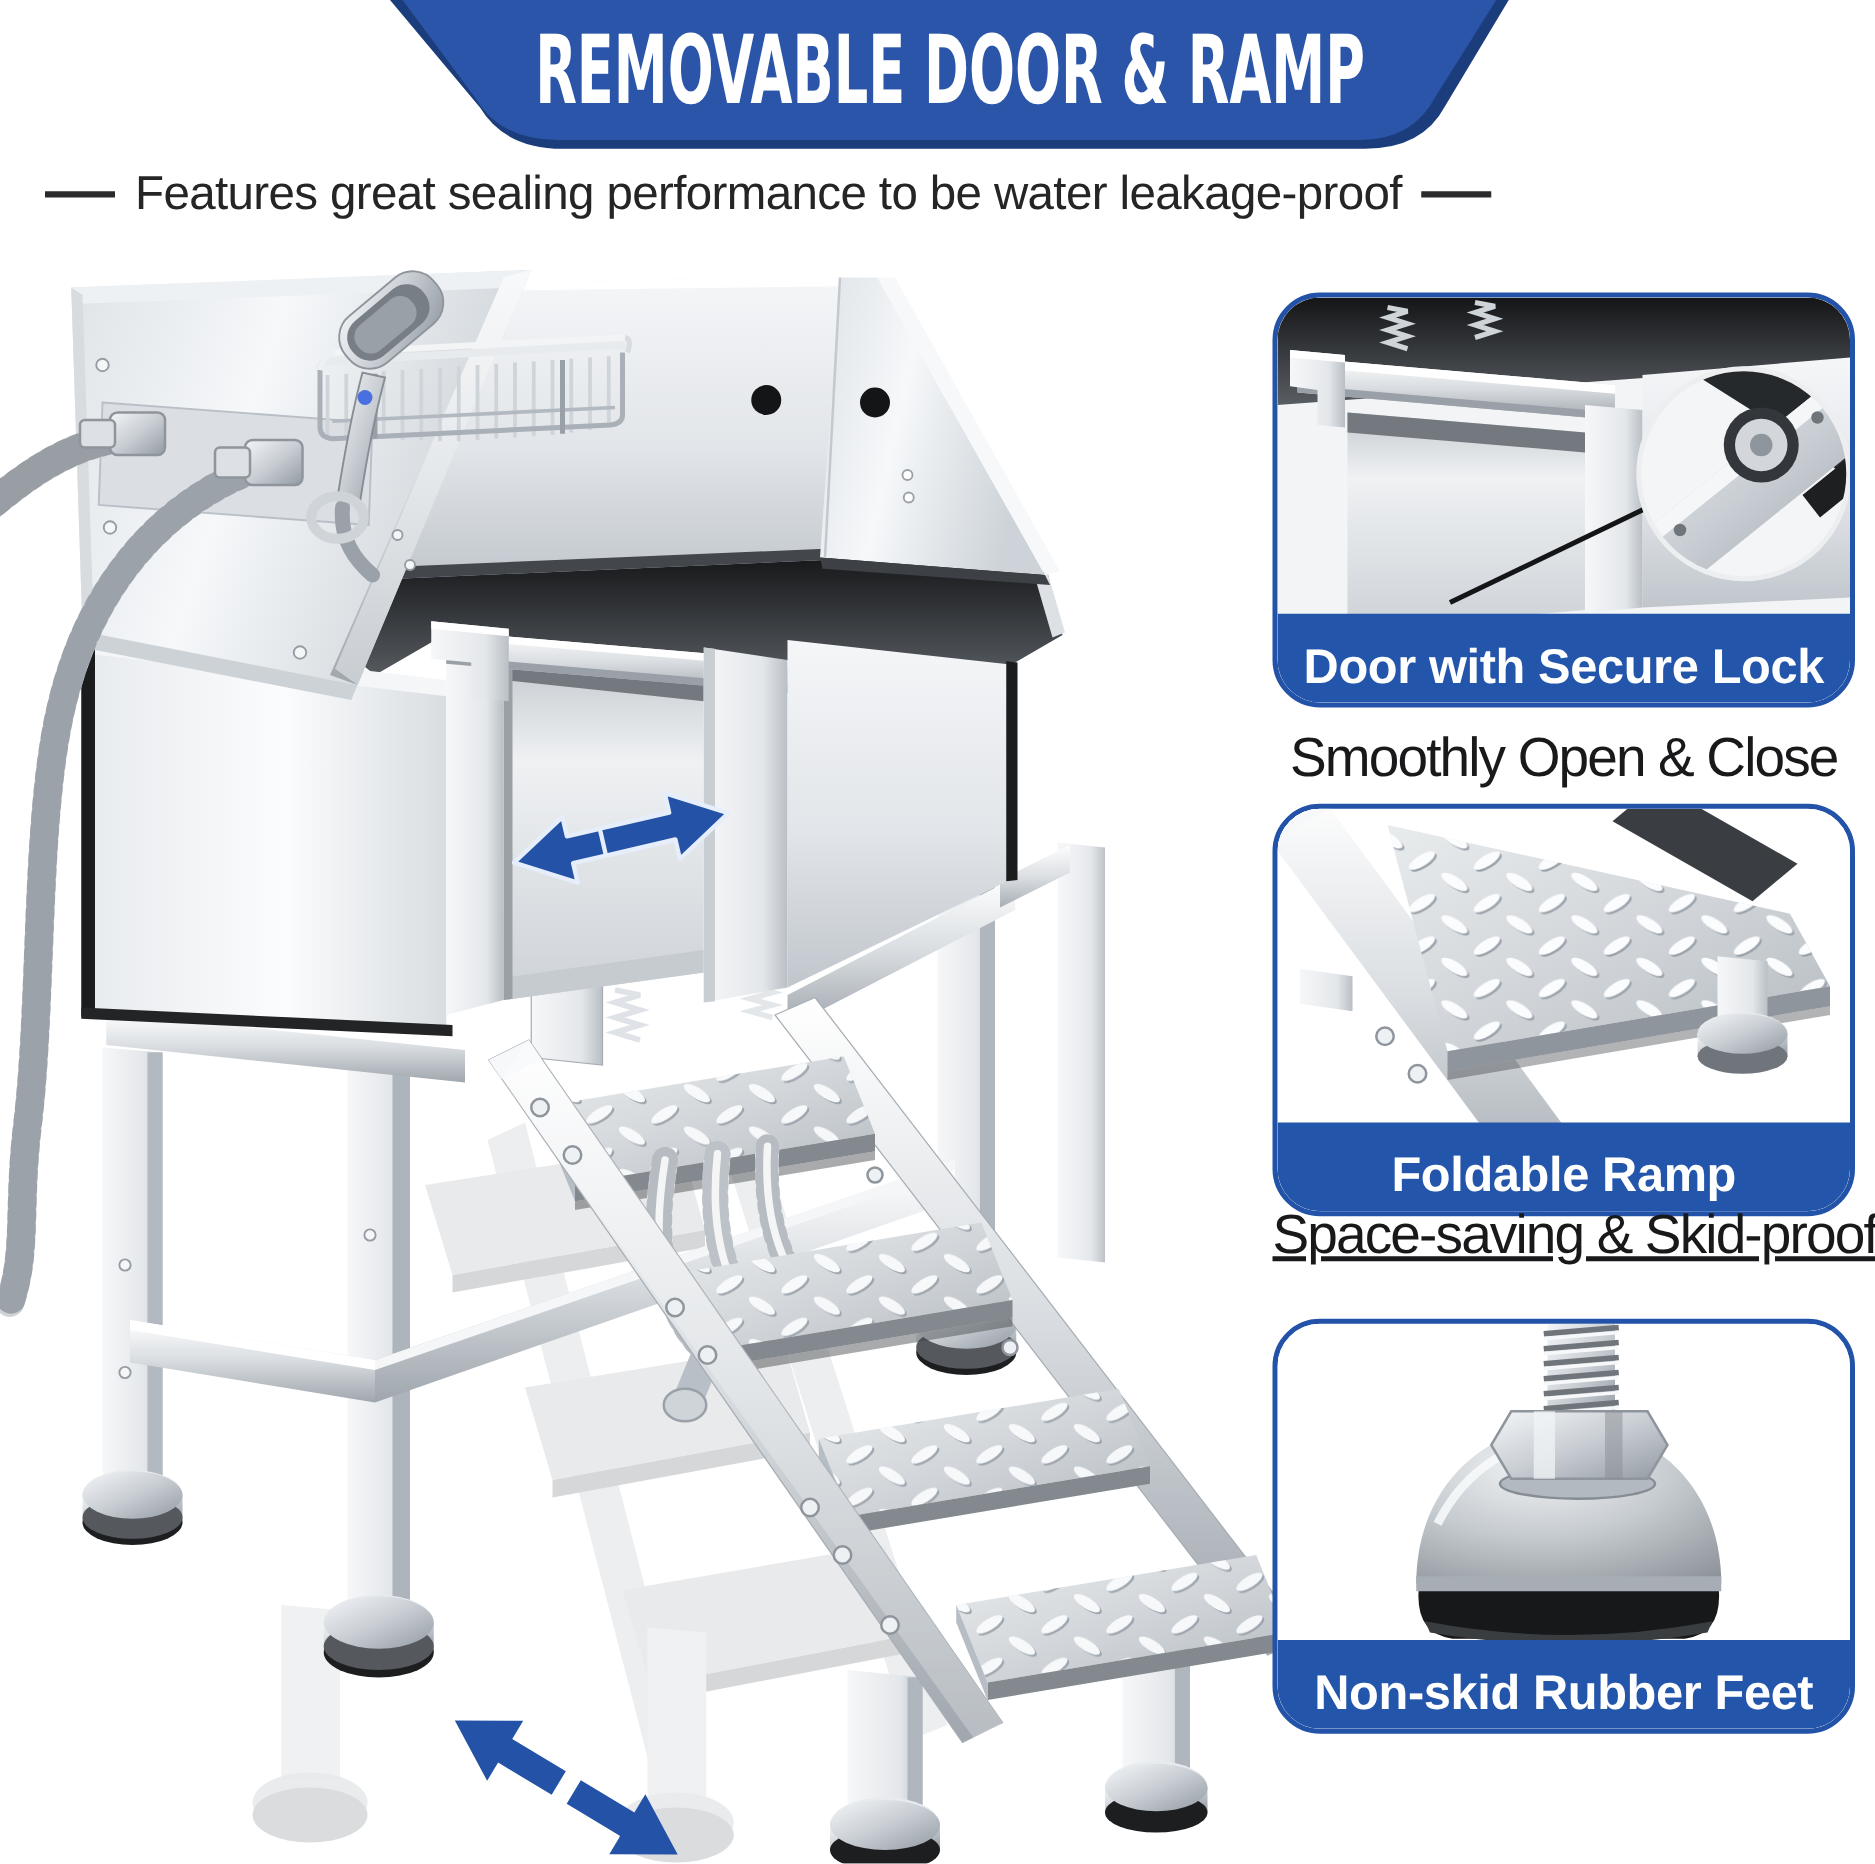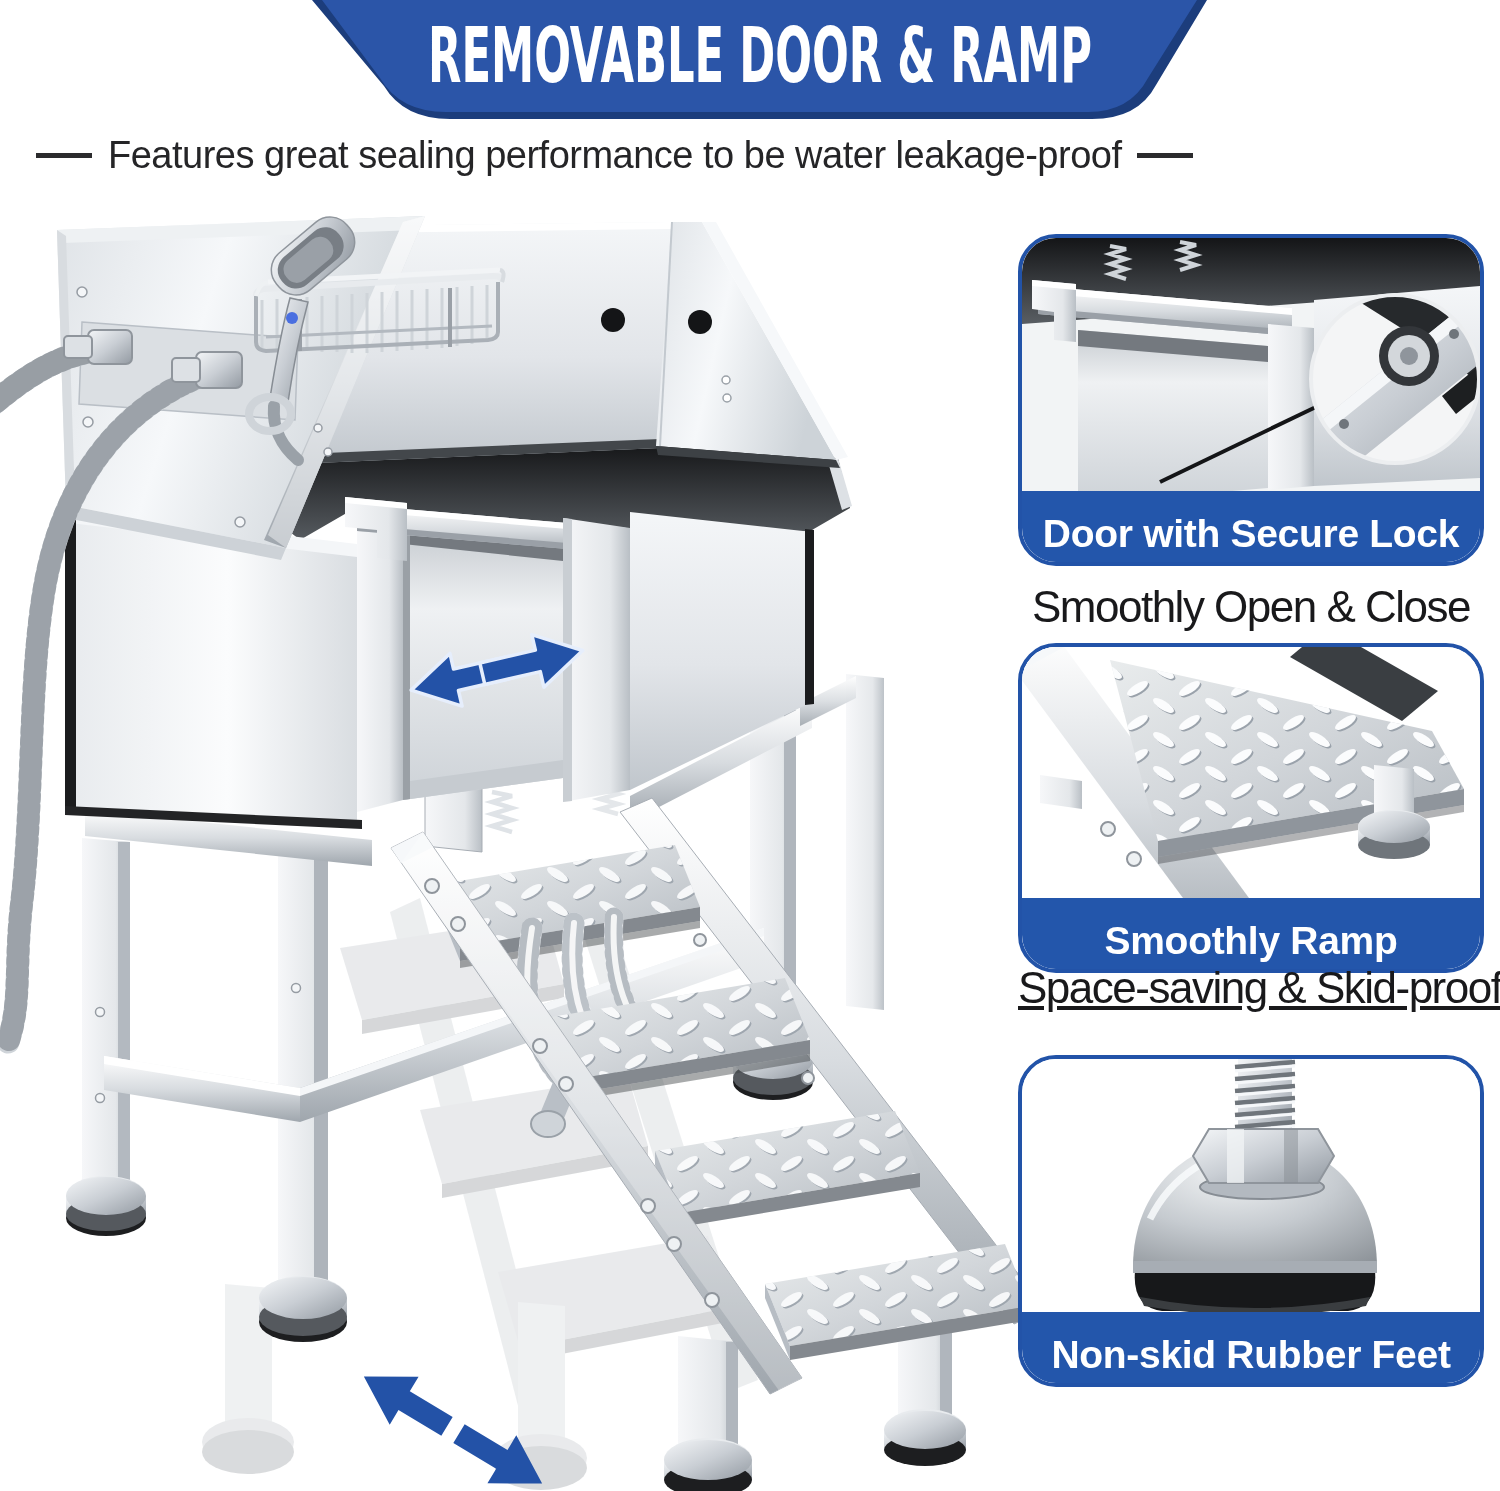"Smoothly Ramp" span { text: Smoothly -> Foldable }
